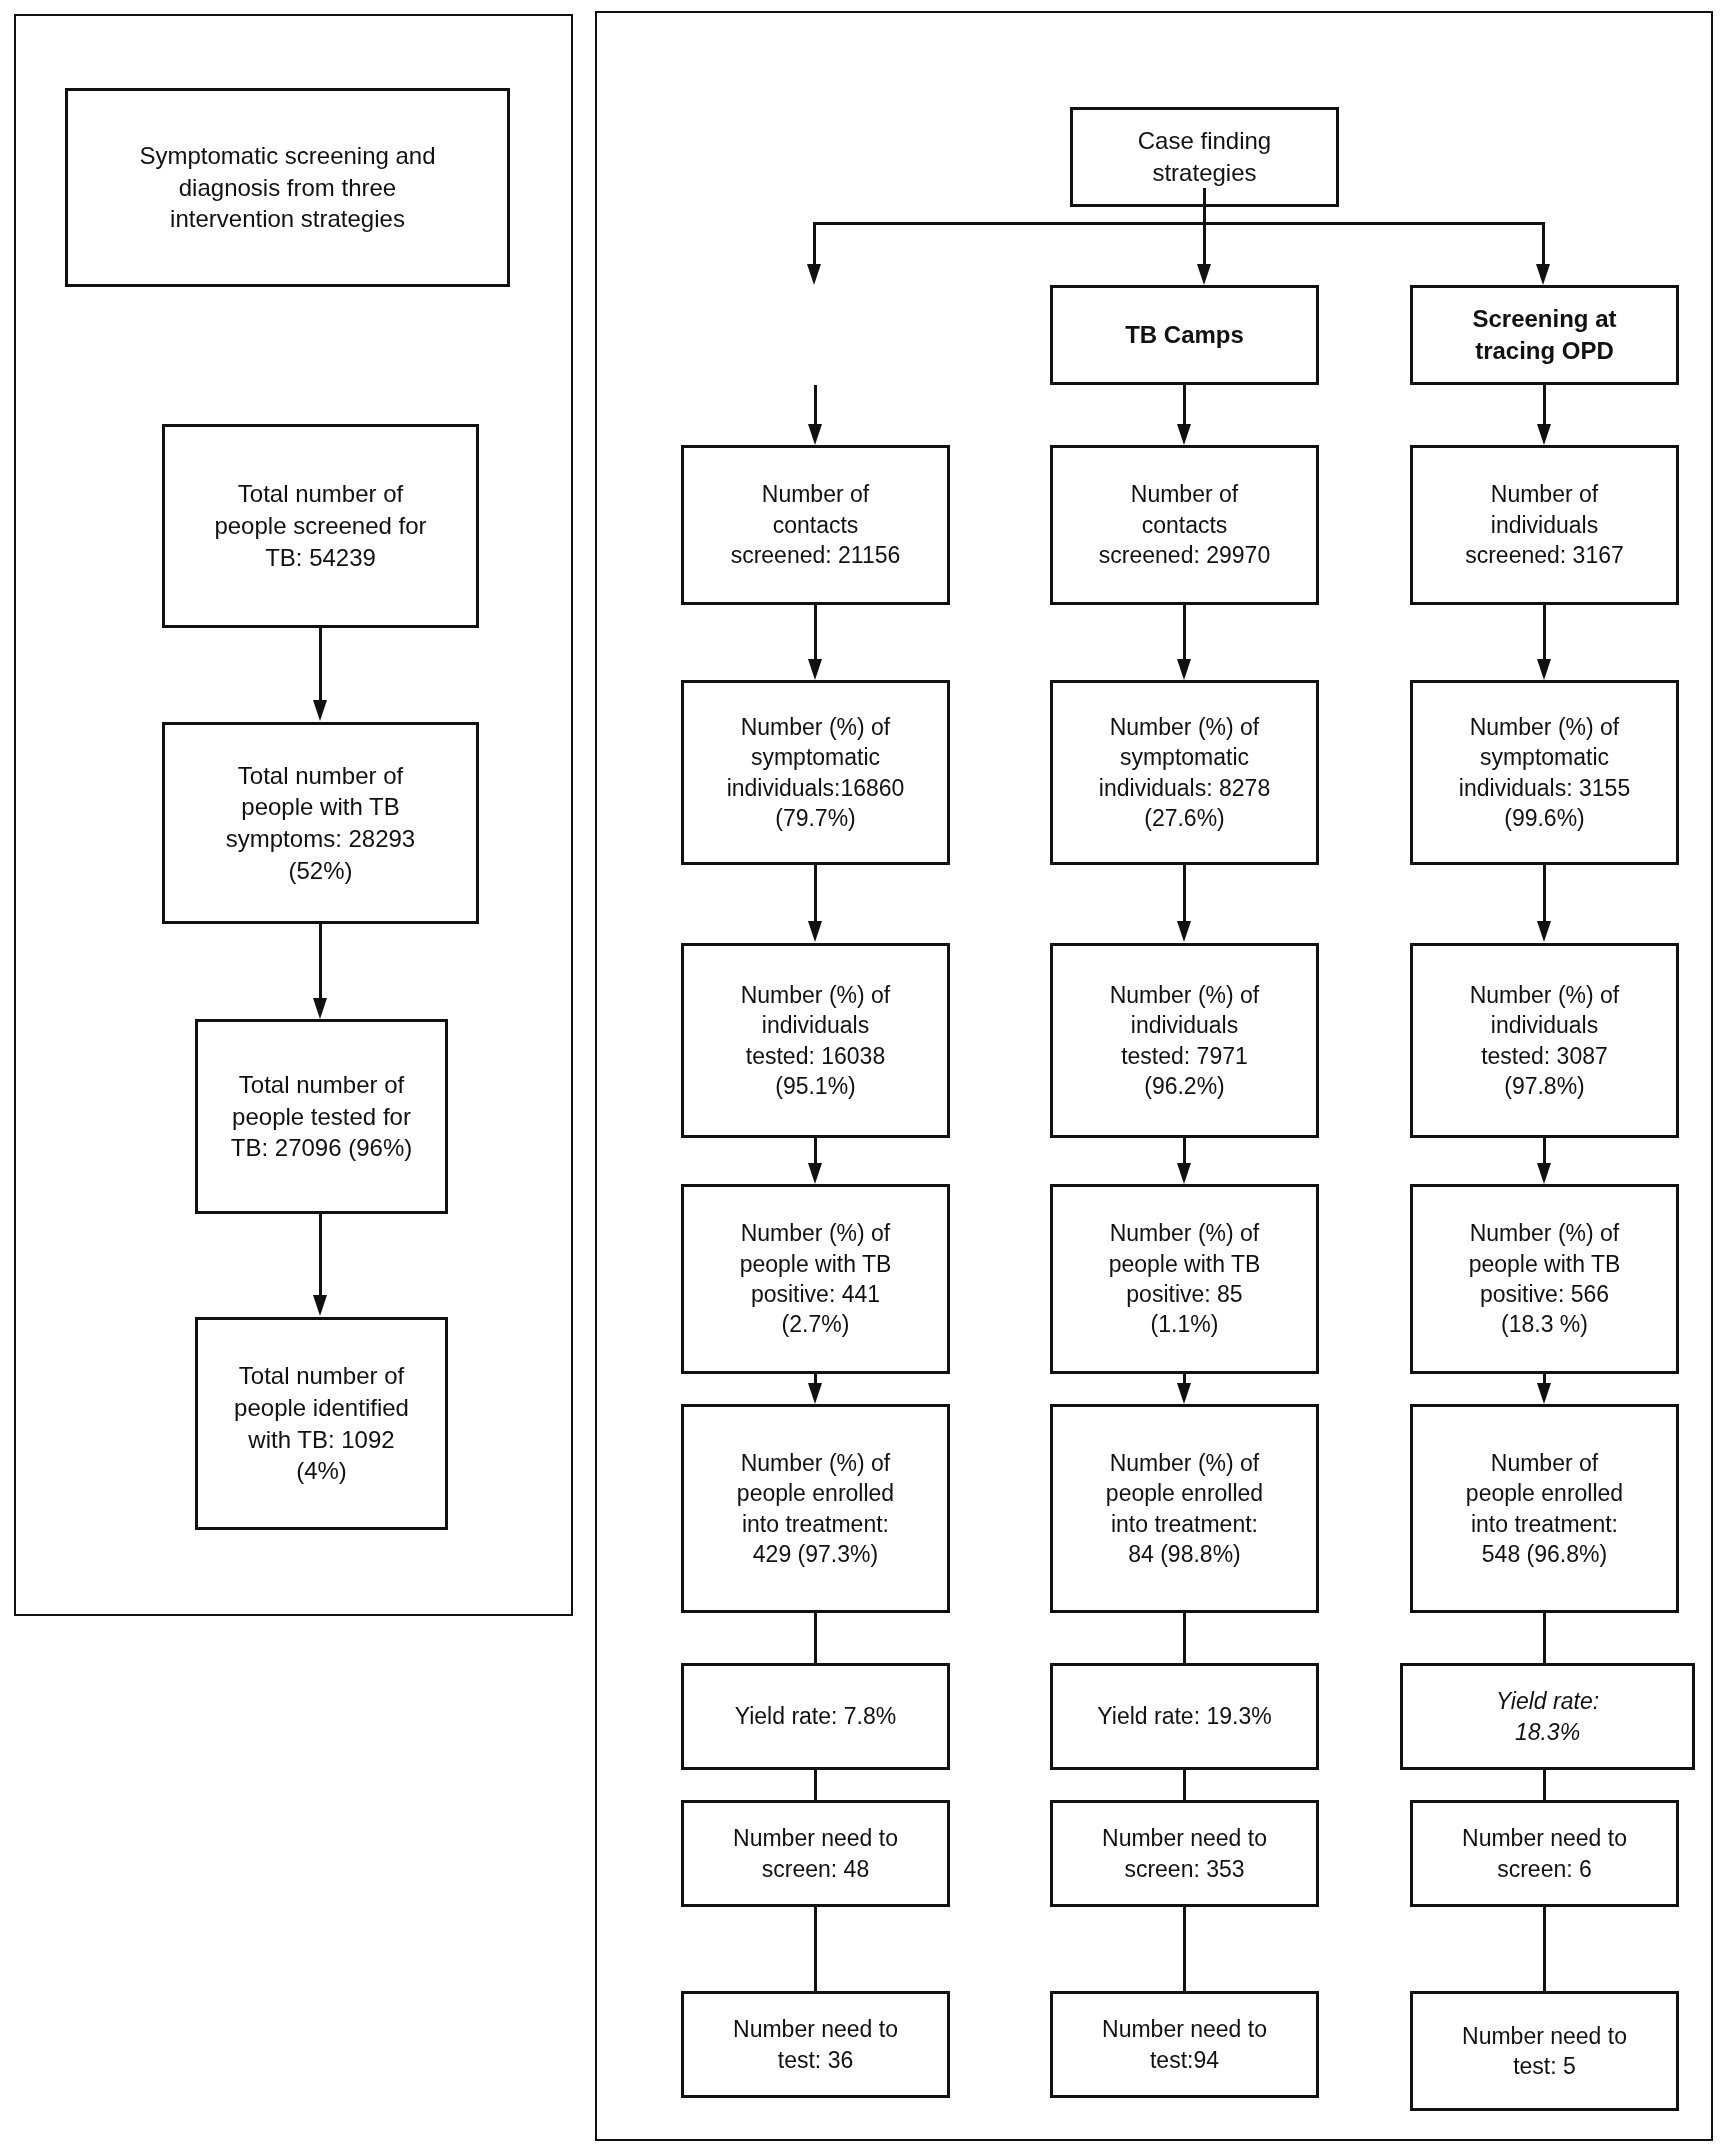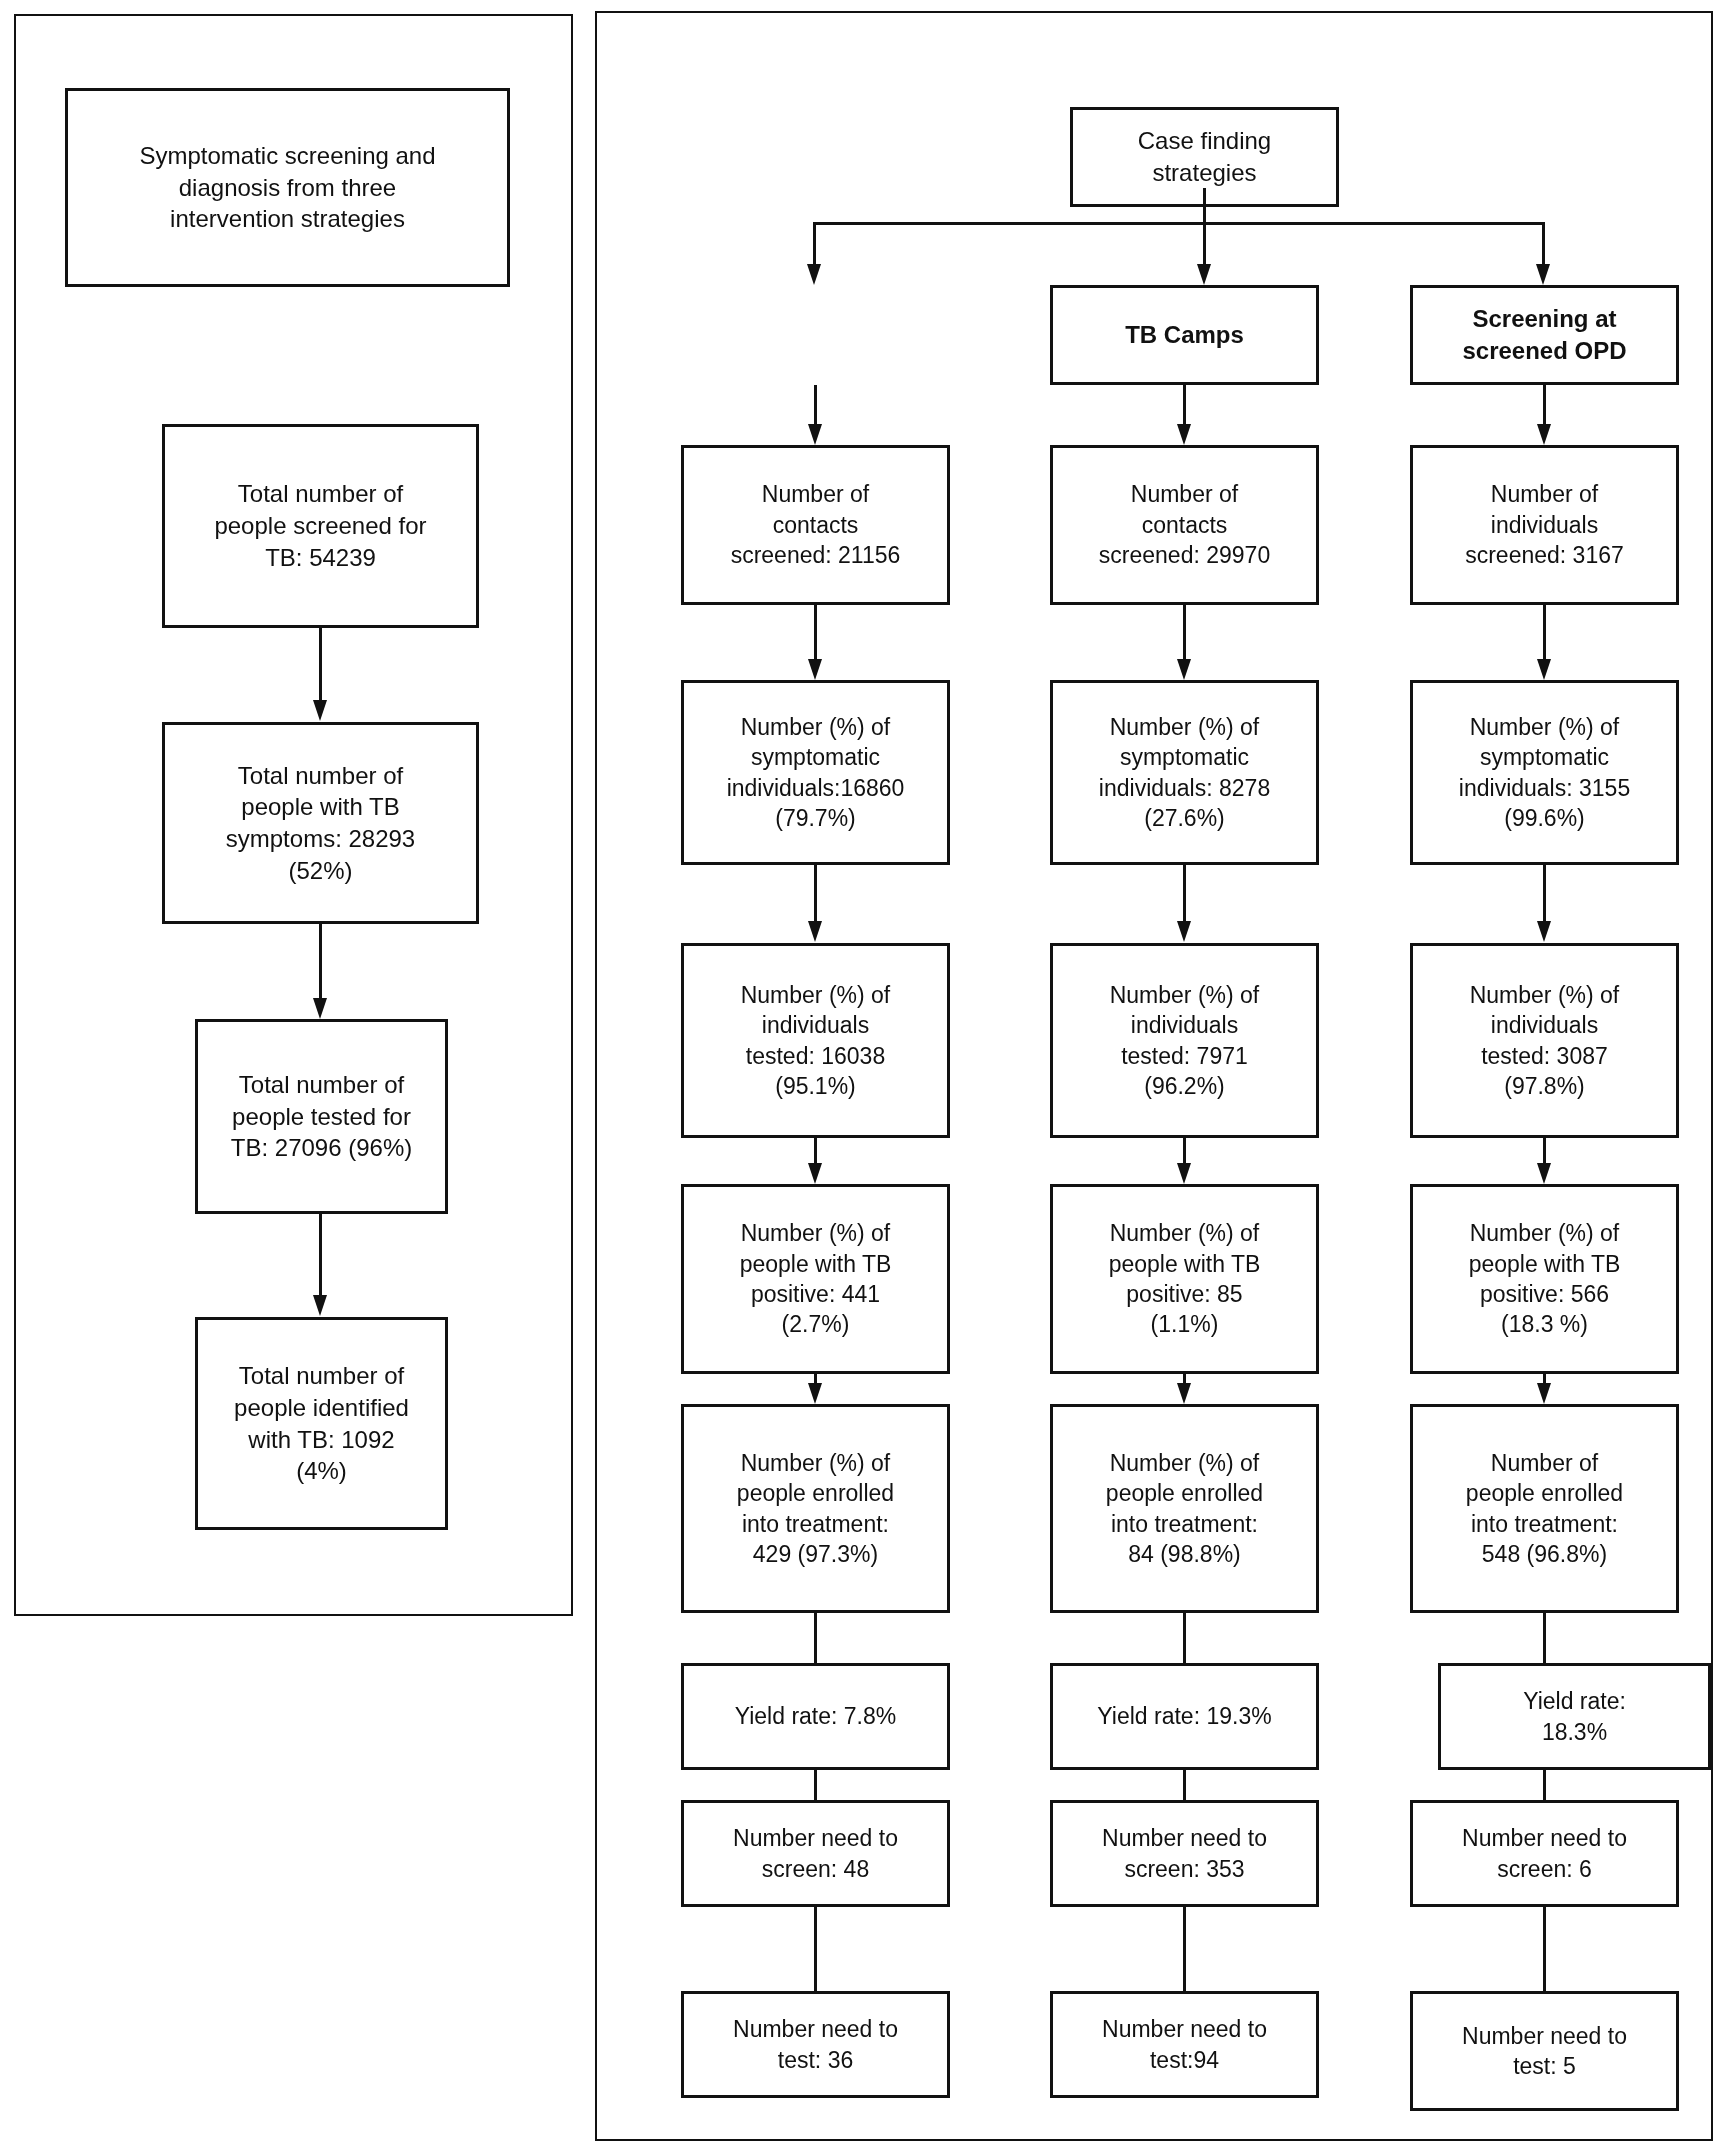"Screening at" div.box { text: screened -> tracing }
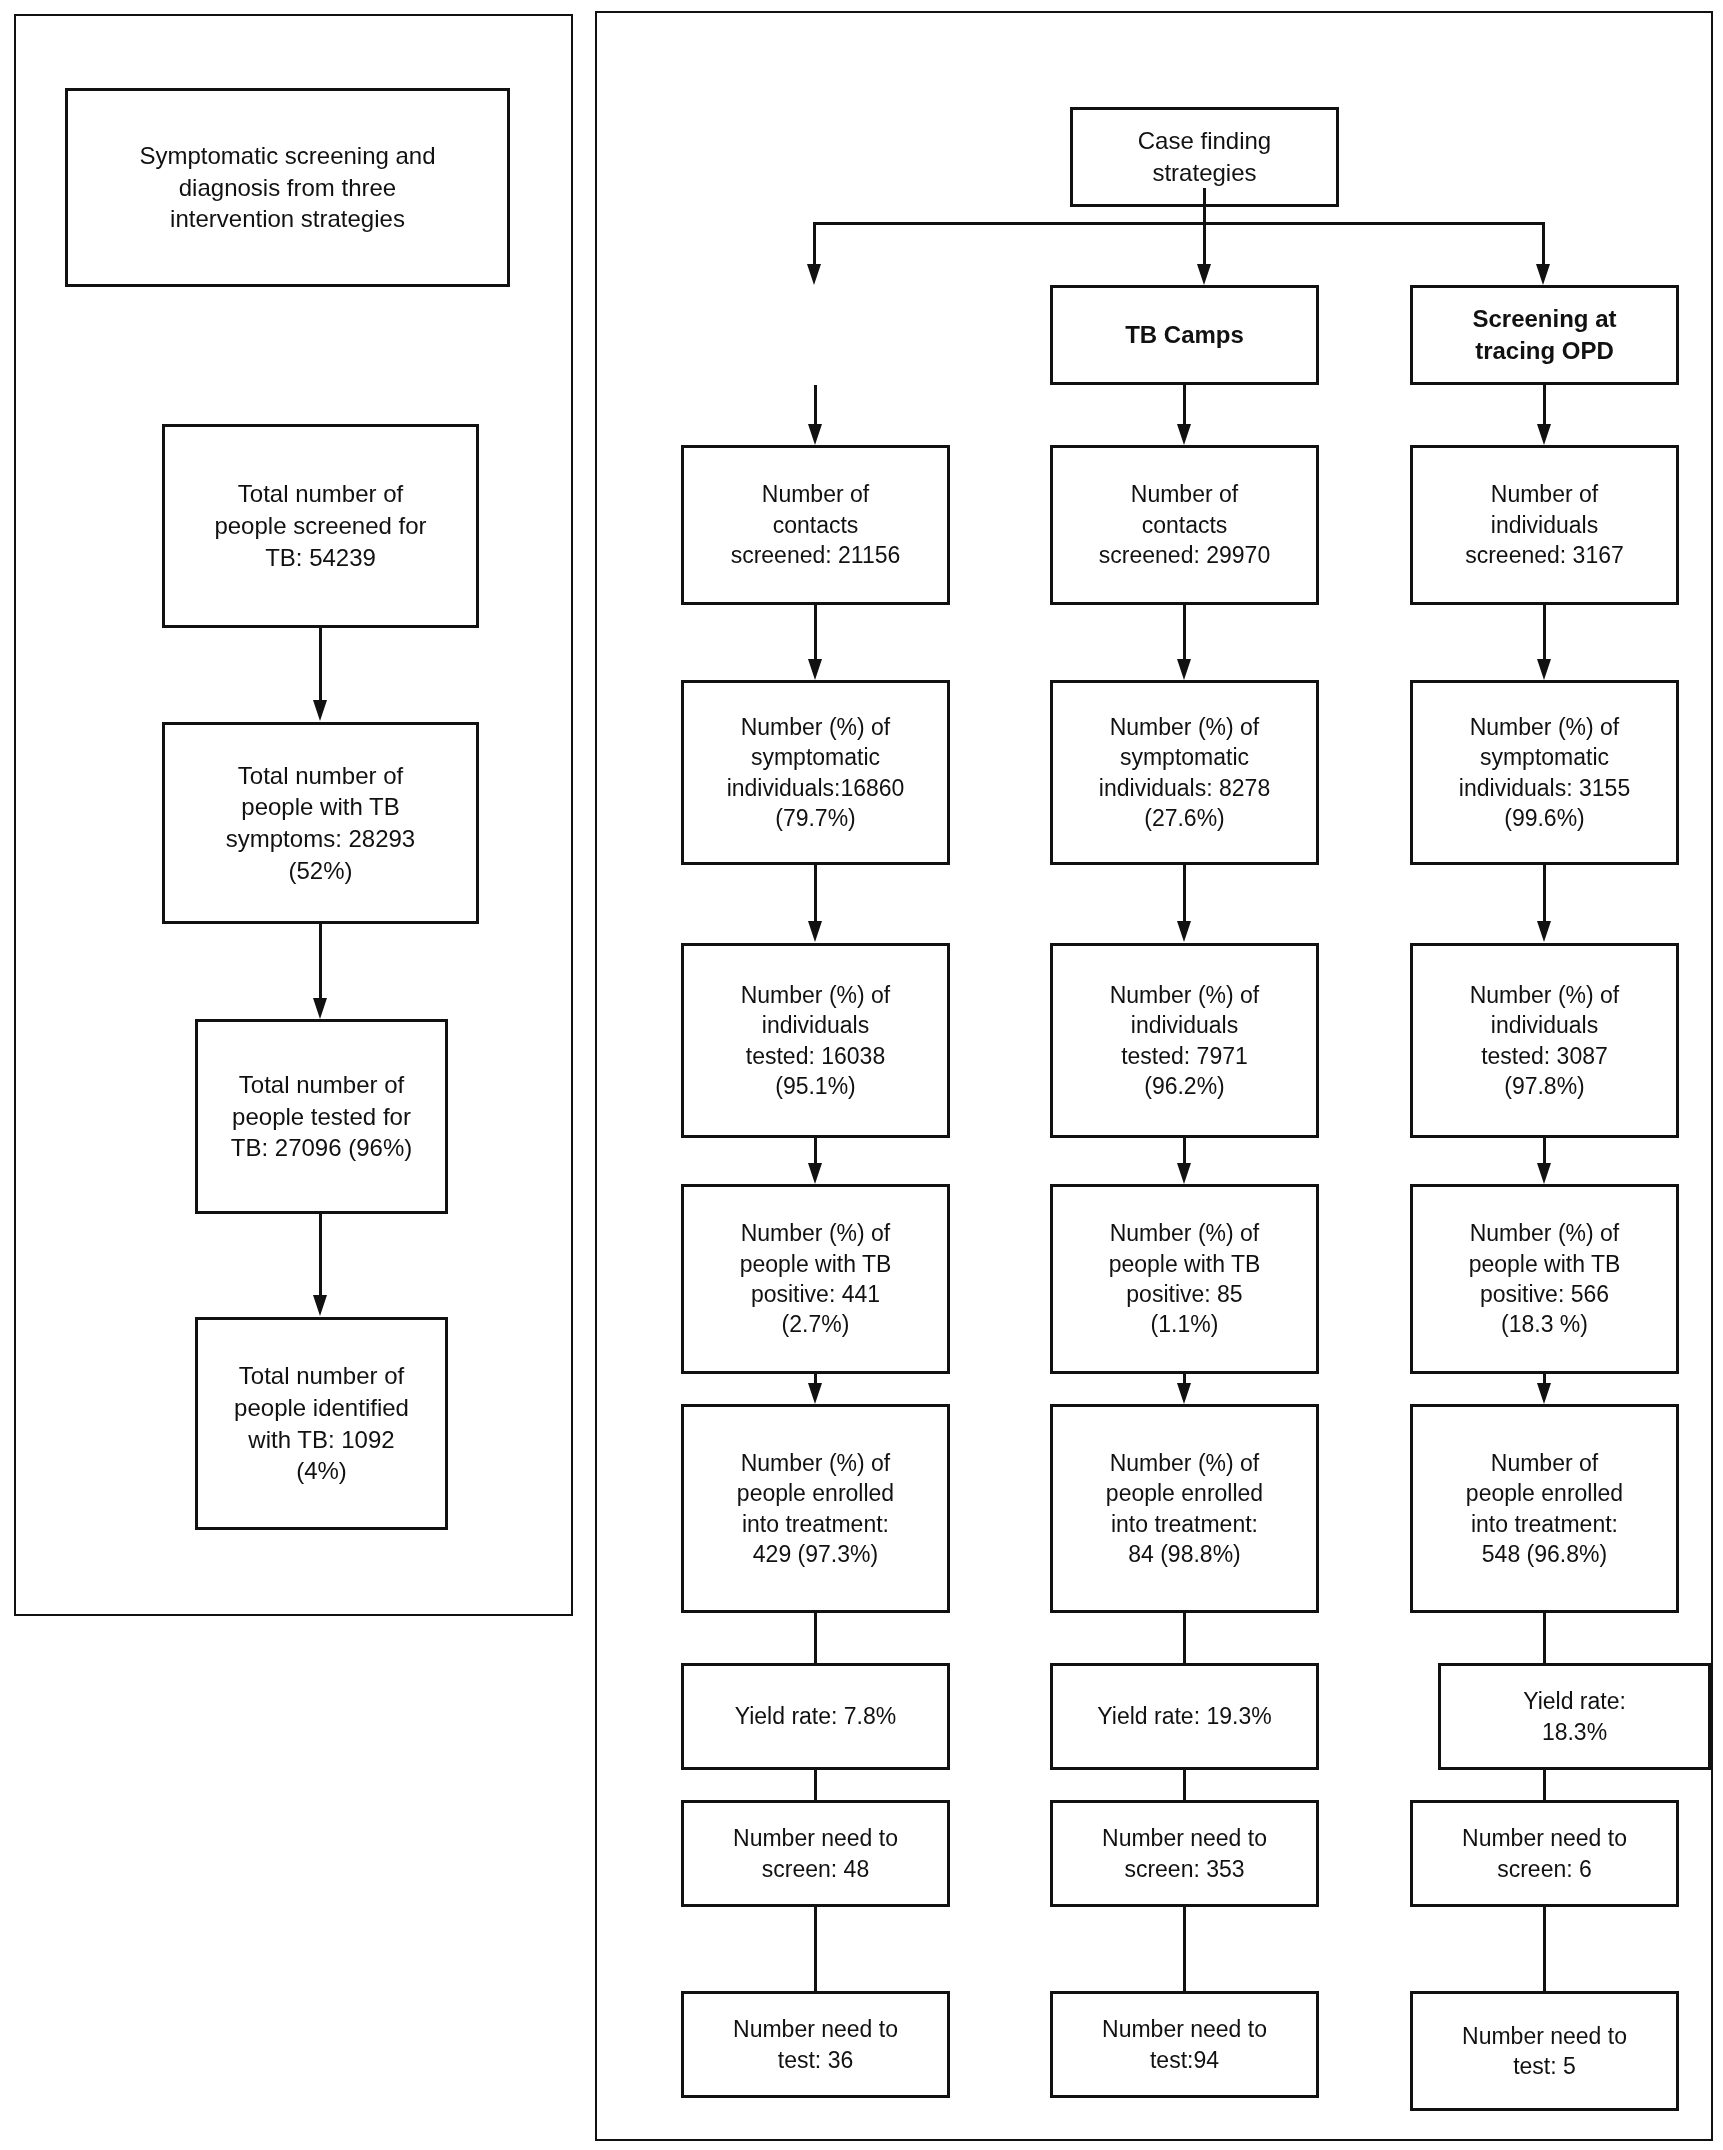"Yield rate:" div.box { font-style: none -> italic; left: 1438px -> 1400px; width: 273px -> 295px }
